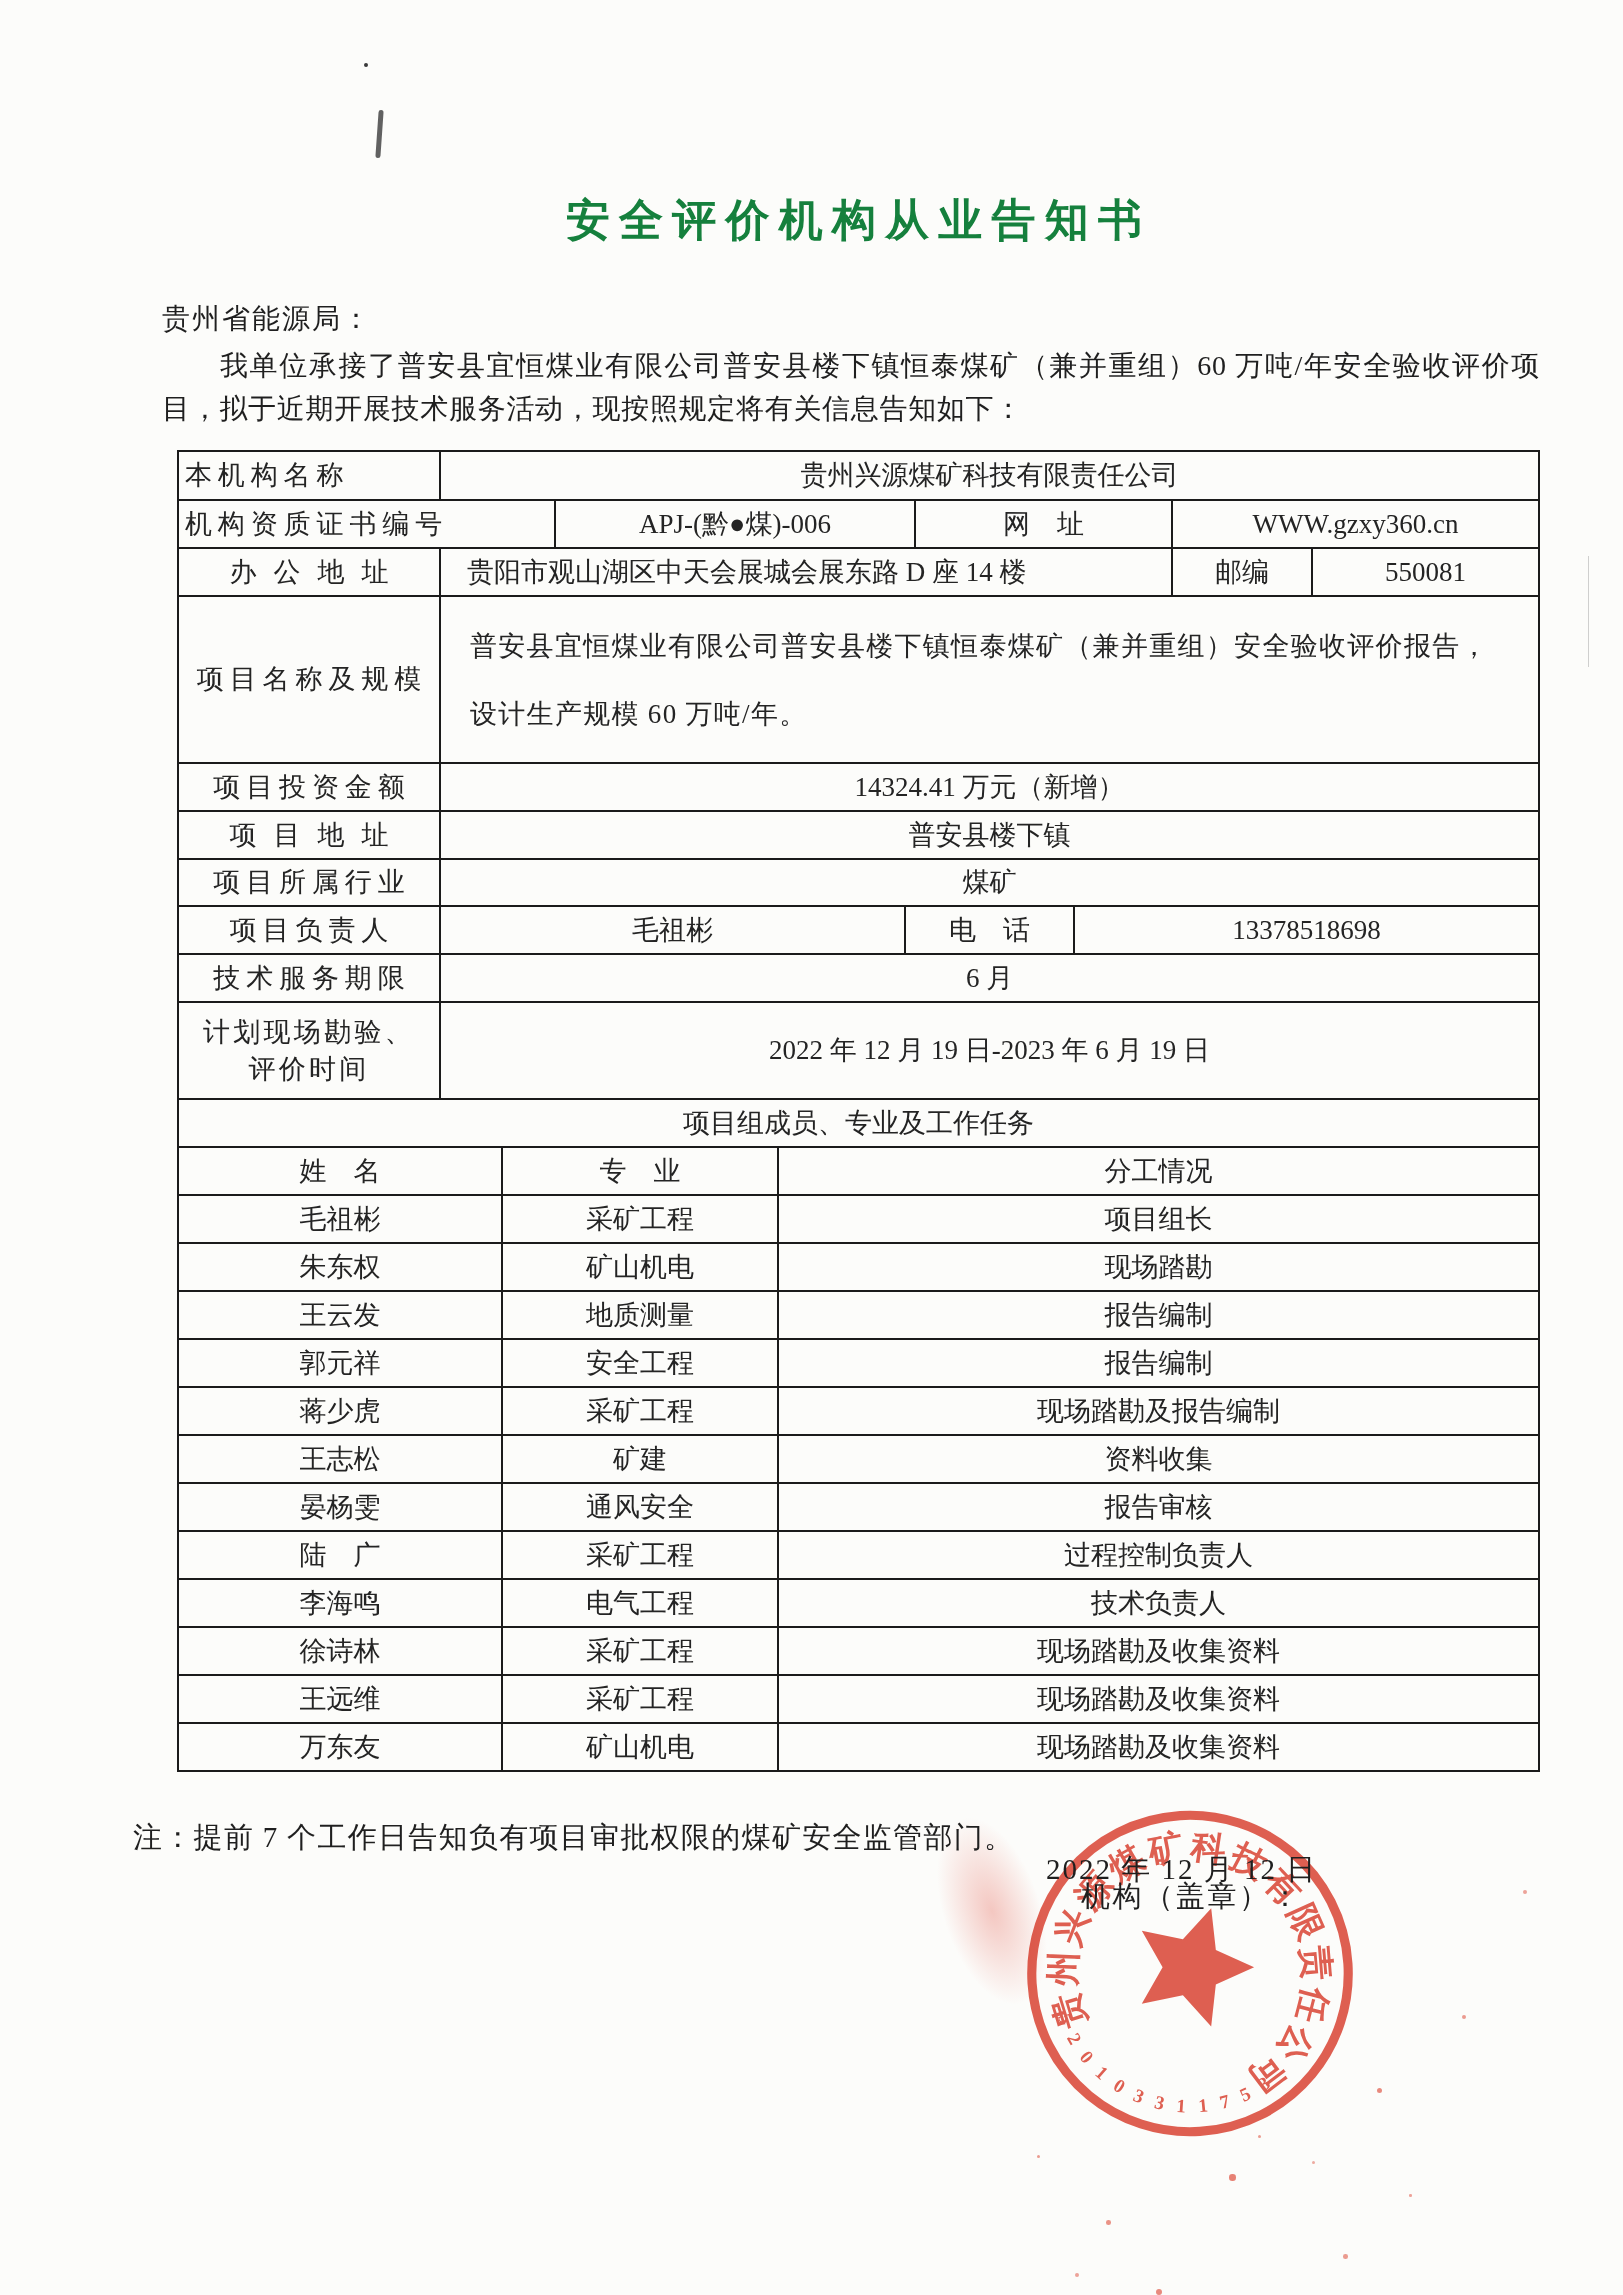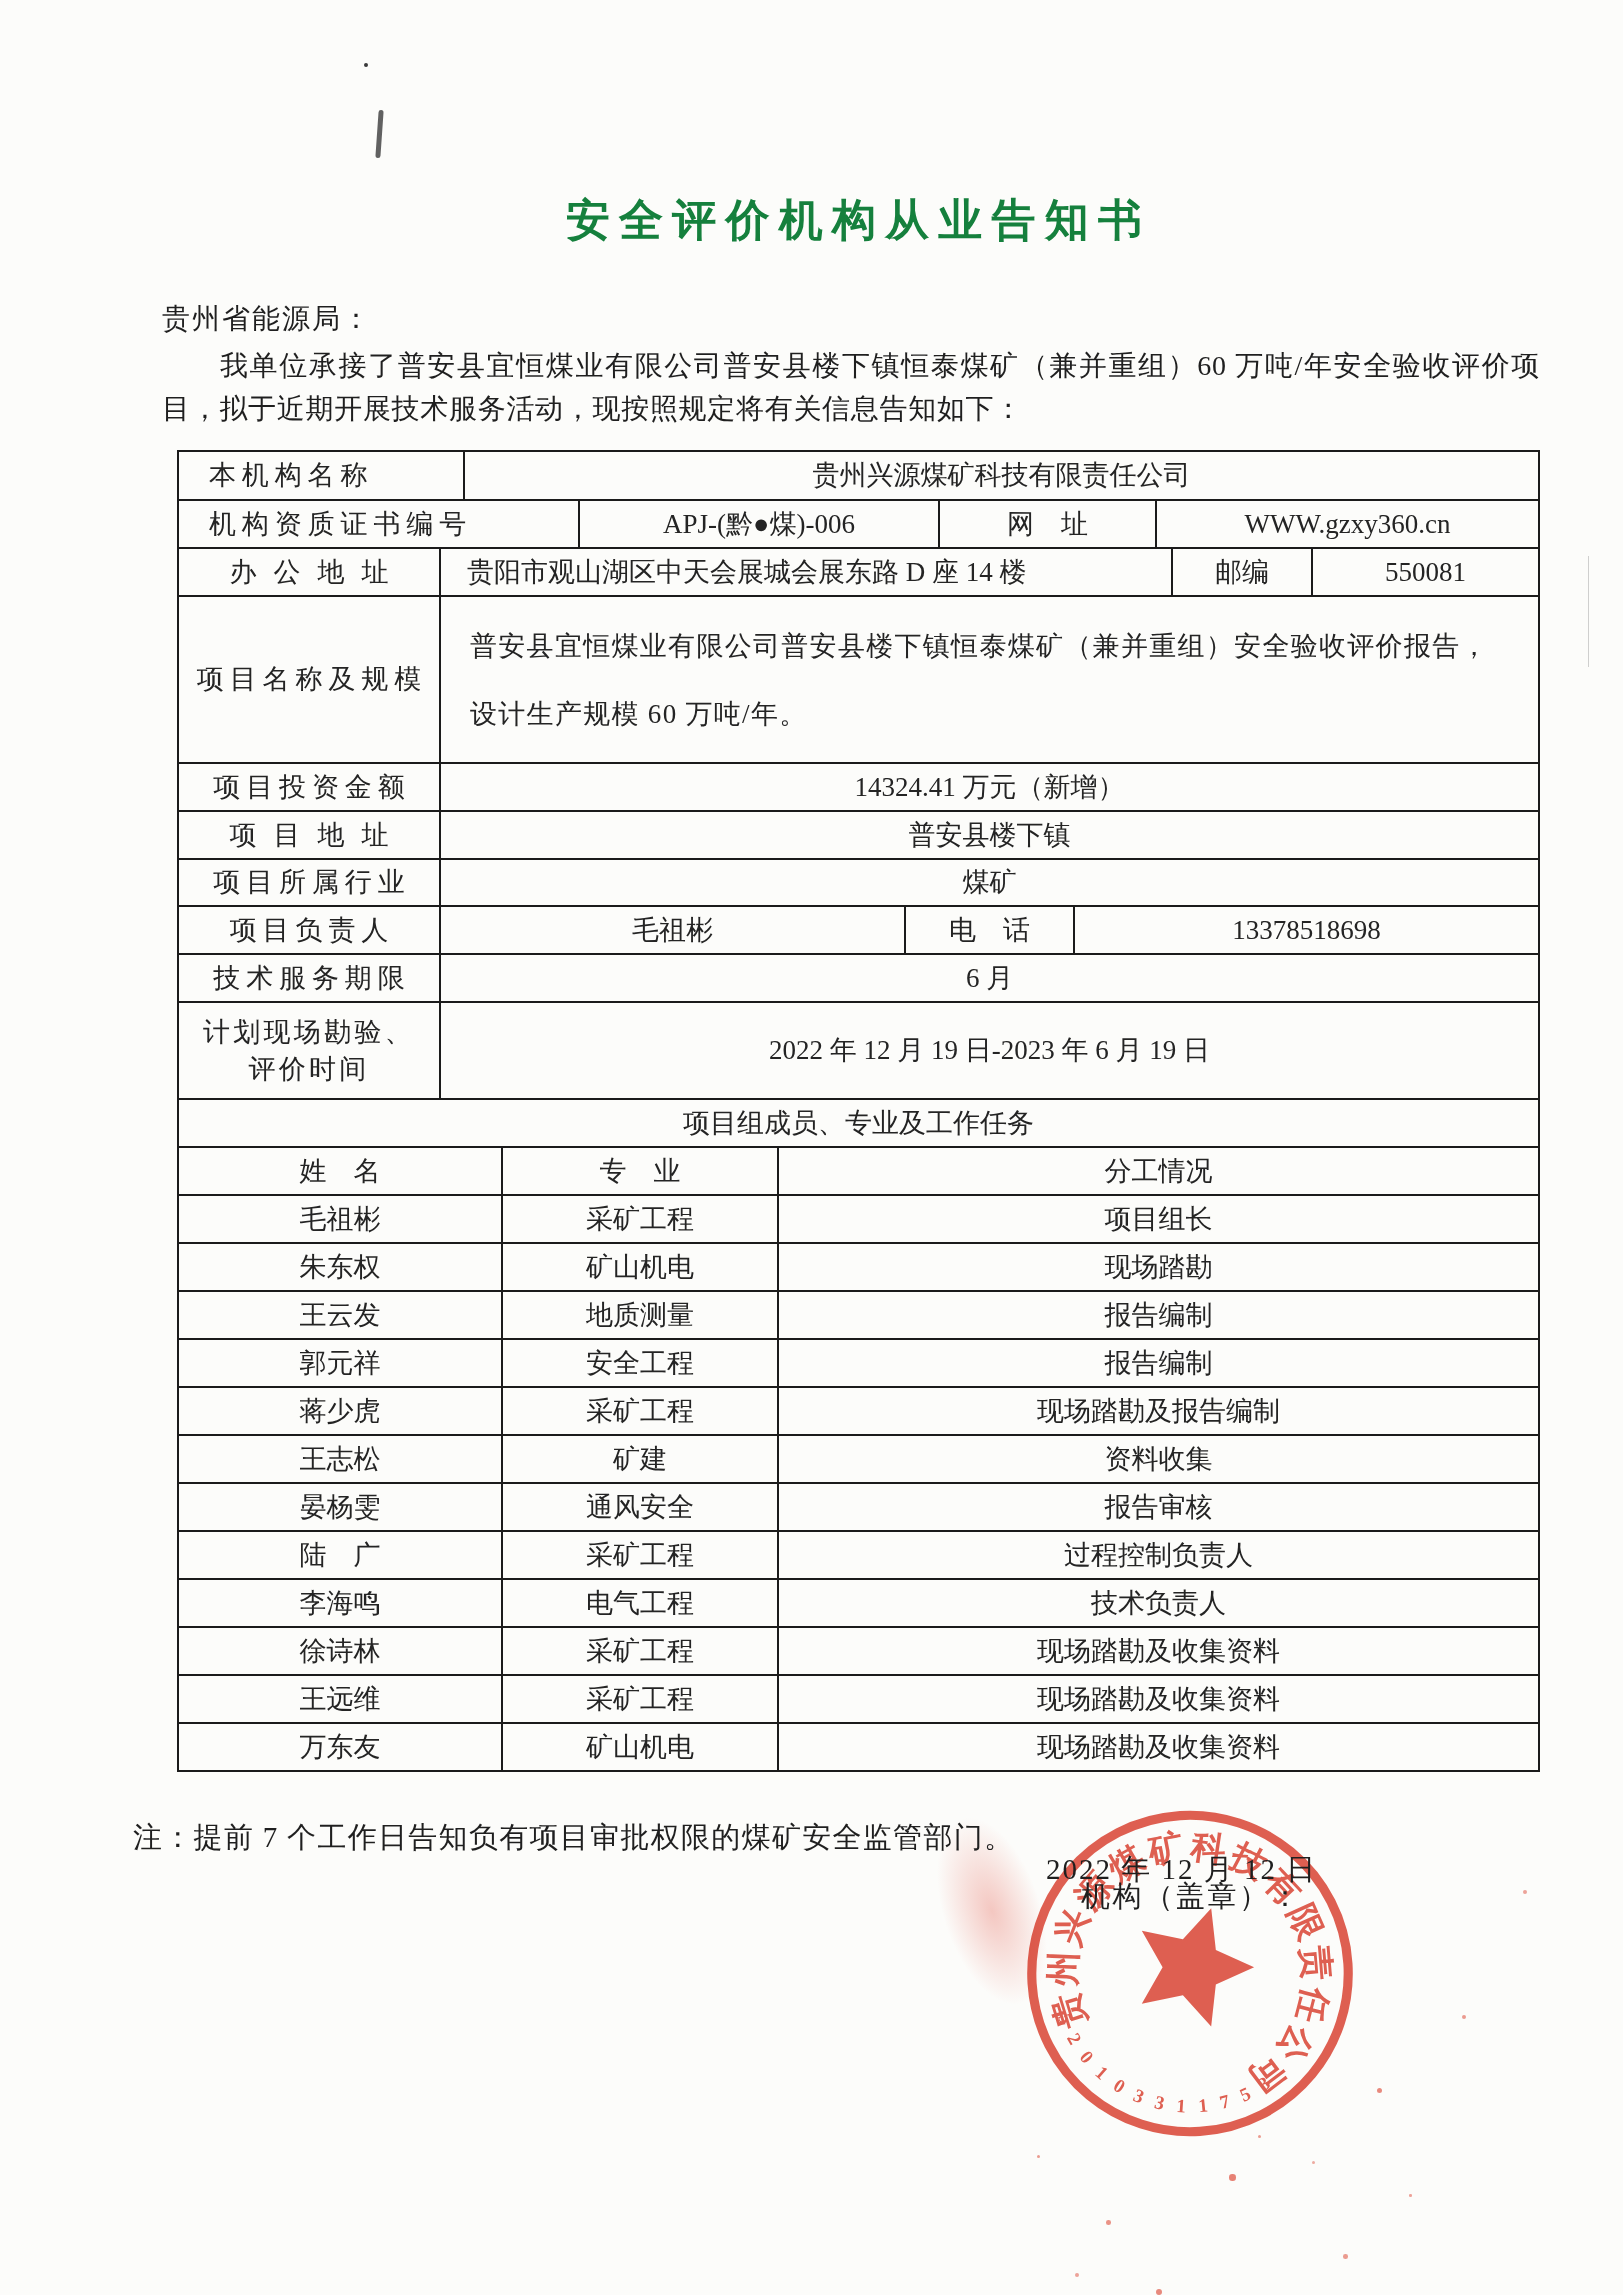"本机构名称" .al { margin-left: 24px -> none }
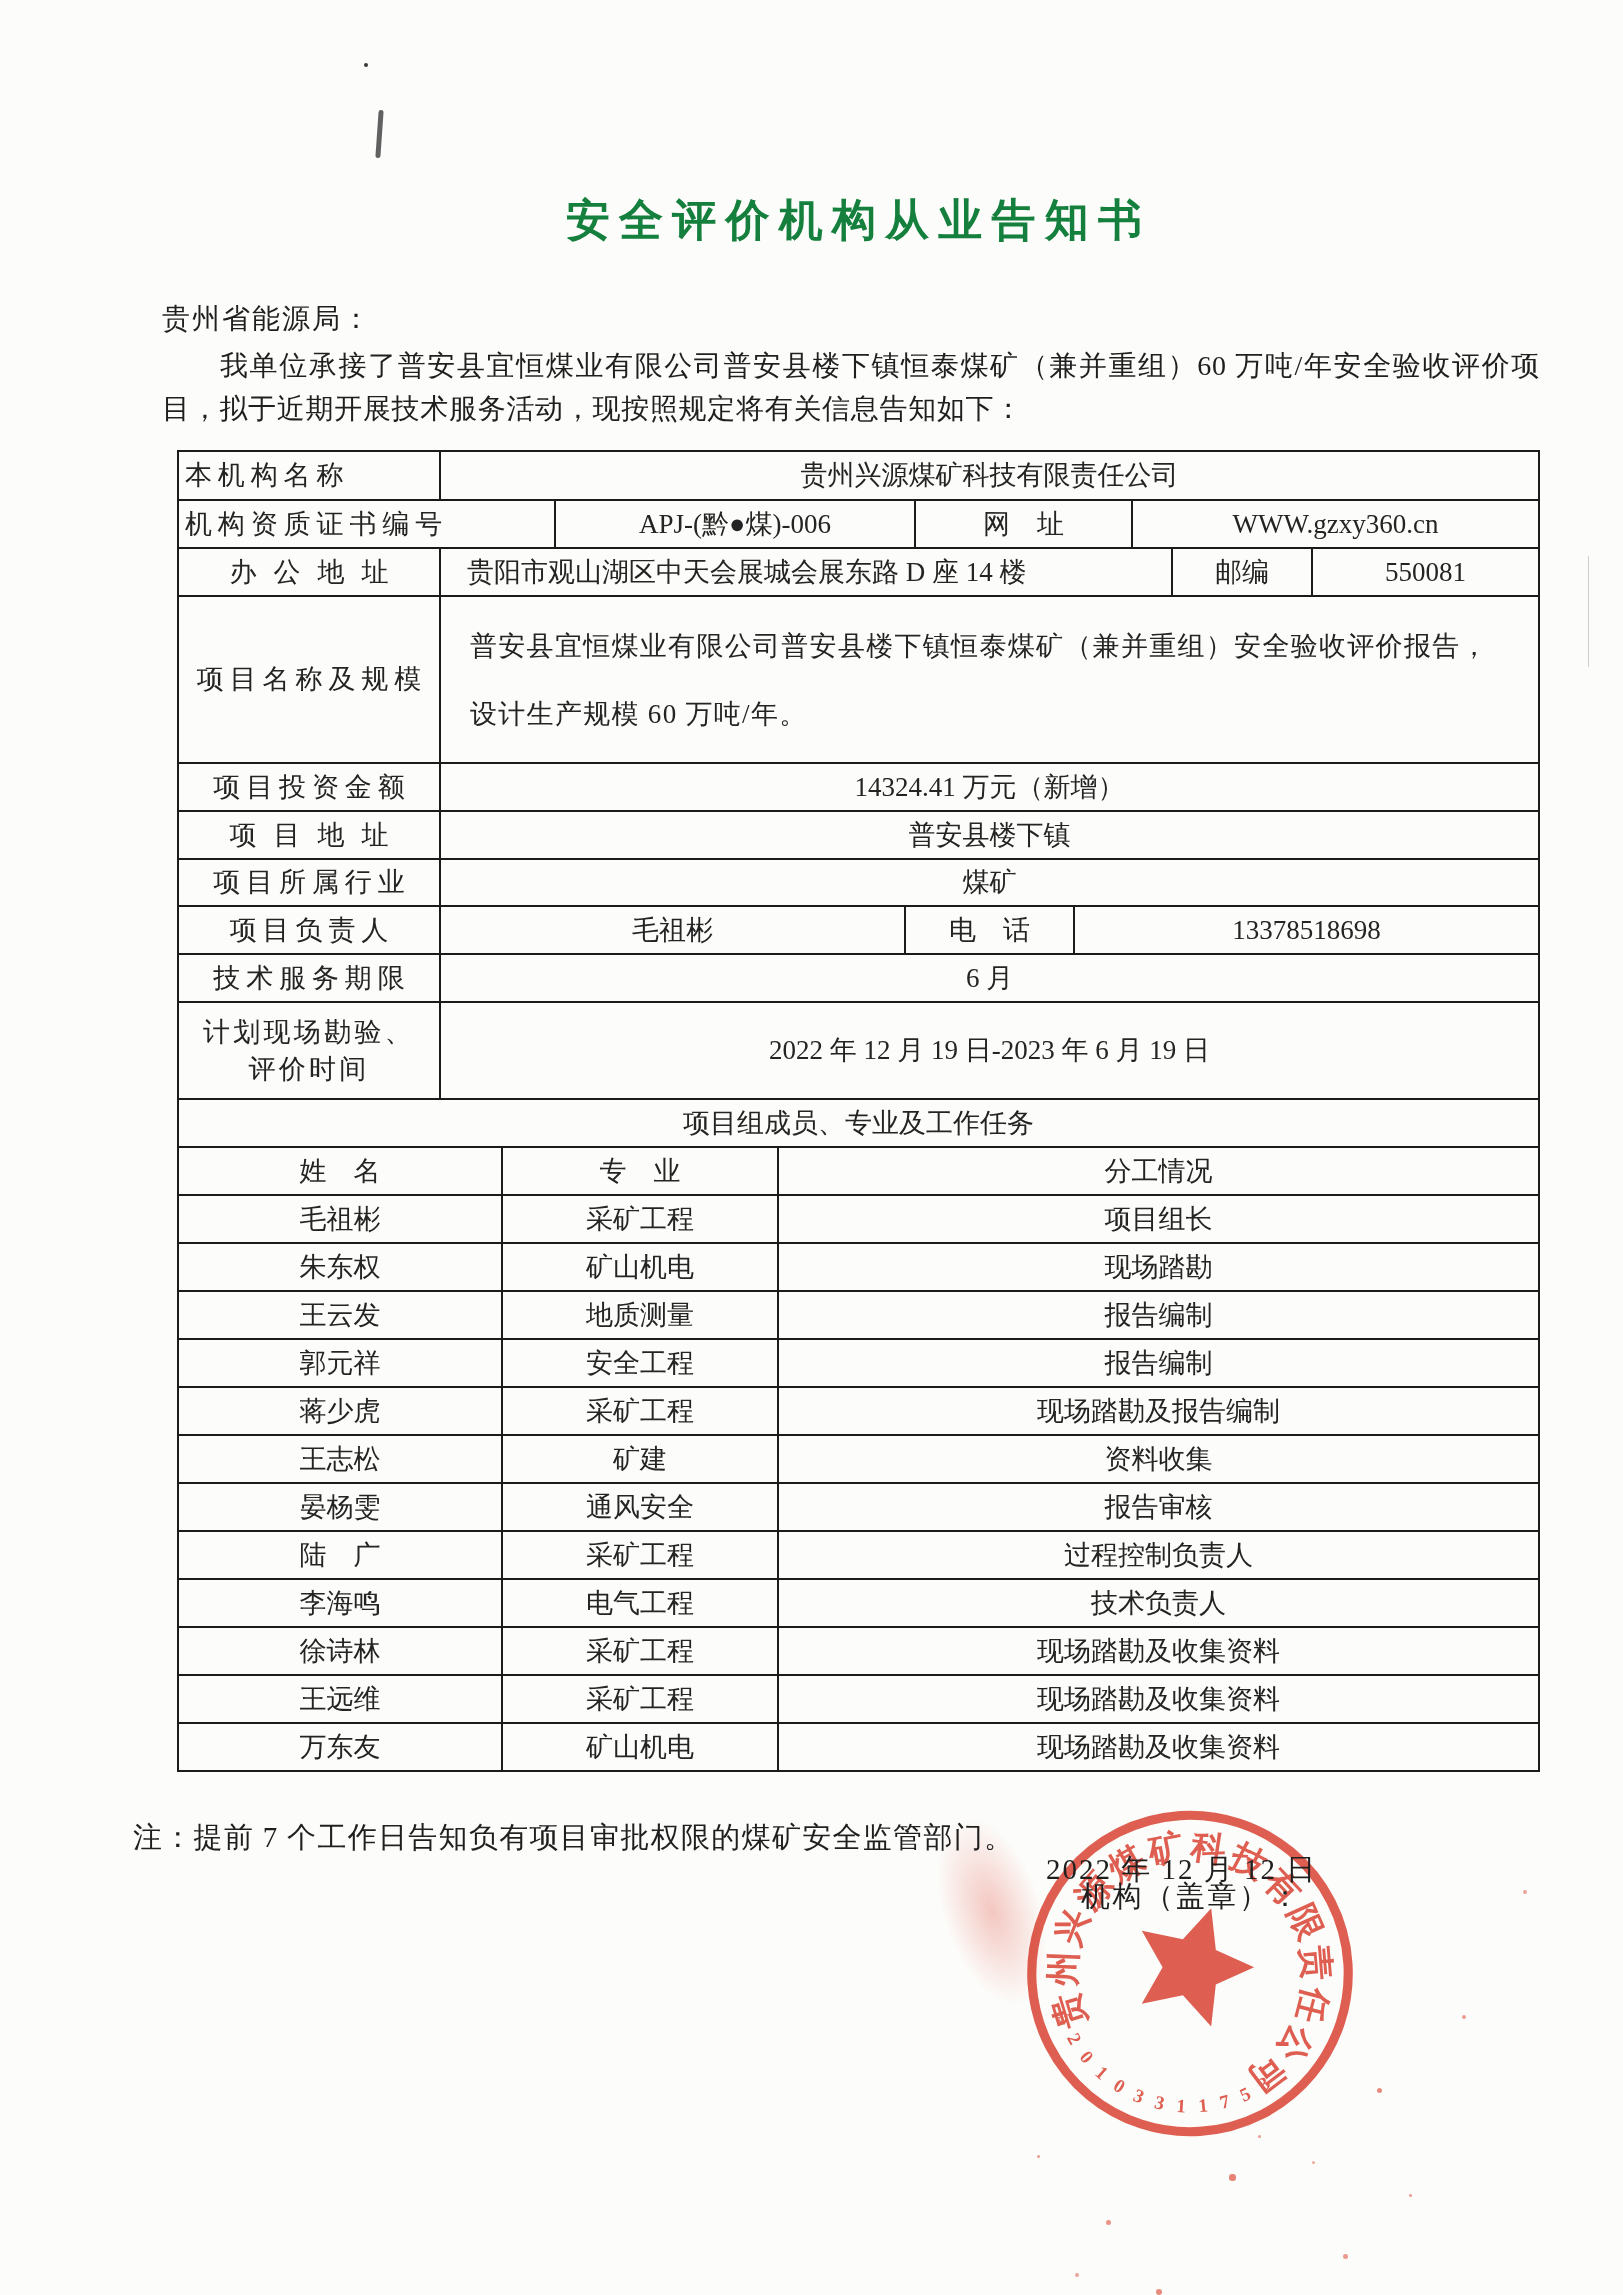"网 址" .w392 { width: 217px -> 257px }
